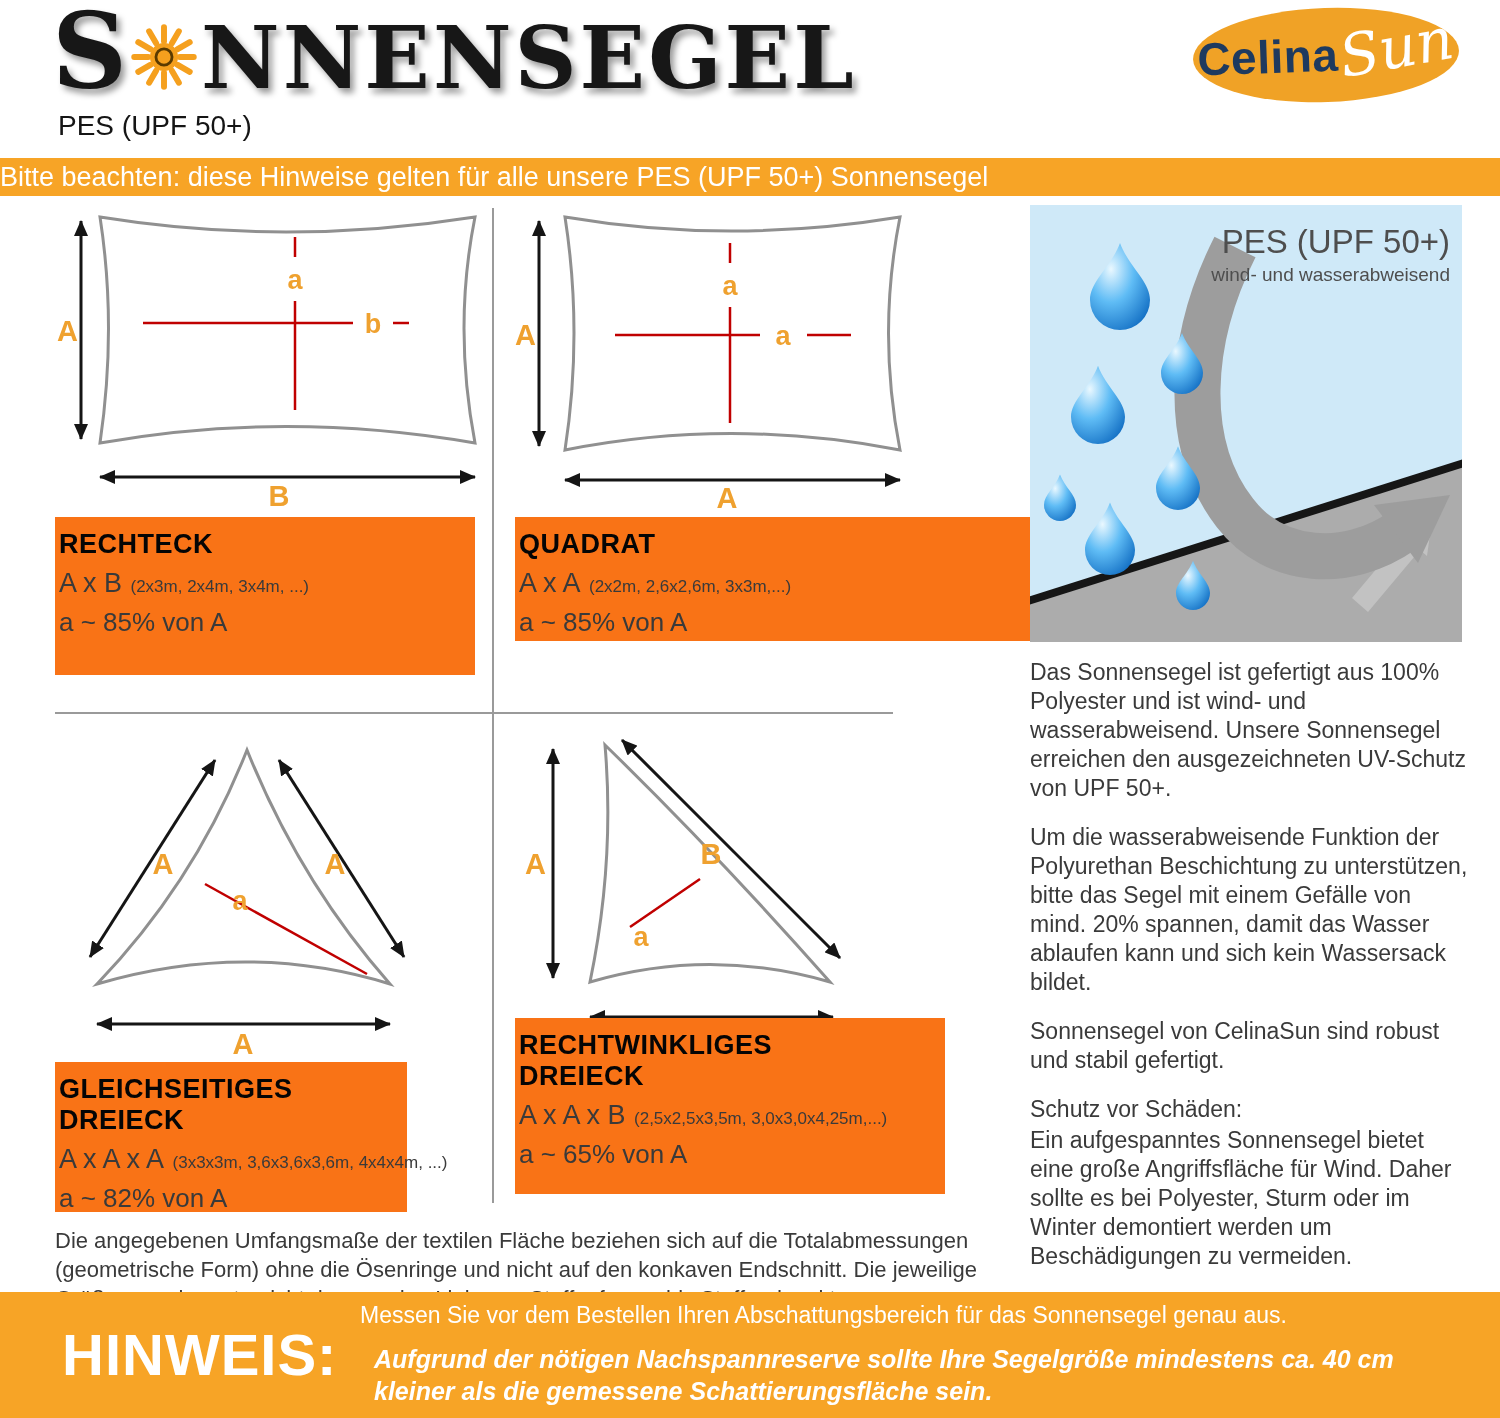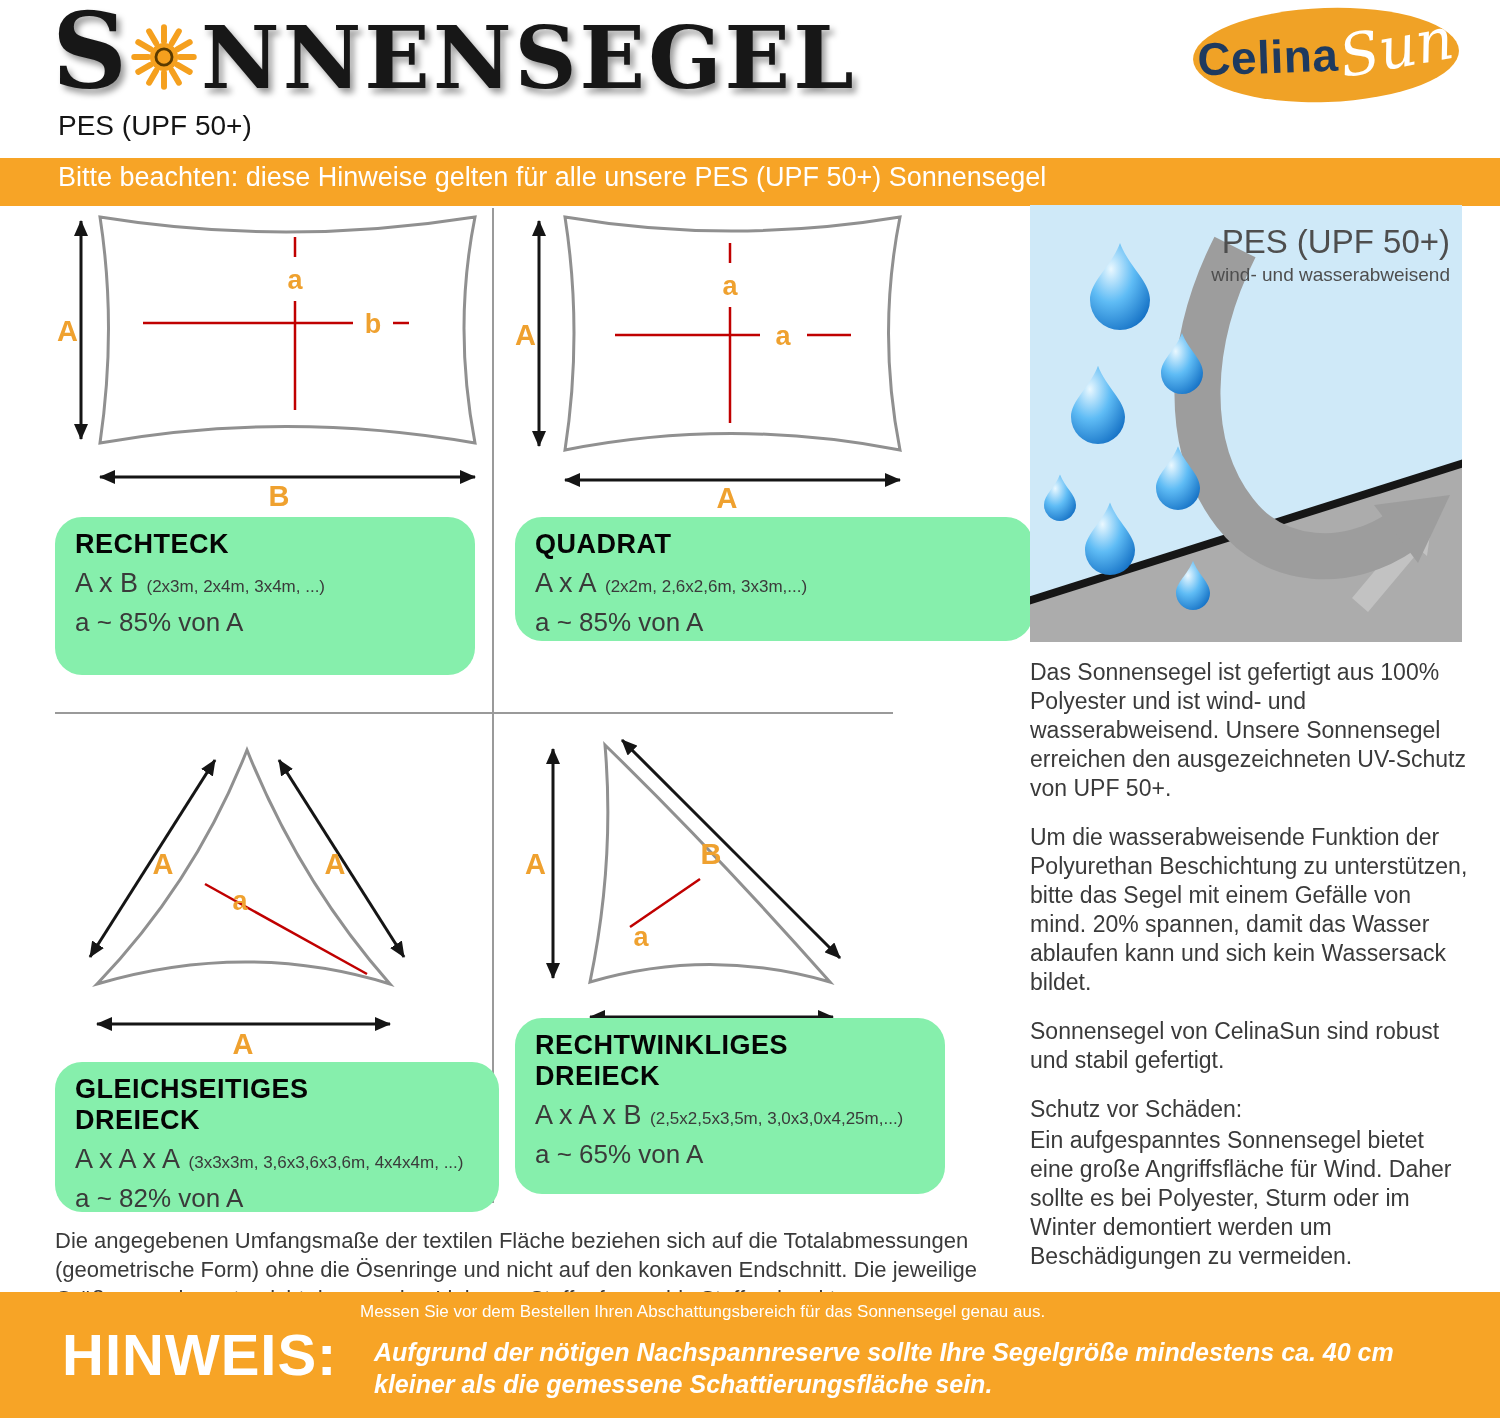"Bitte beachten: diese Hinweise gelten" .notice { height: 48px -> 38px; padding-left: 58px -> none }
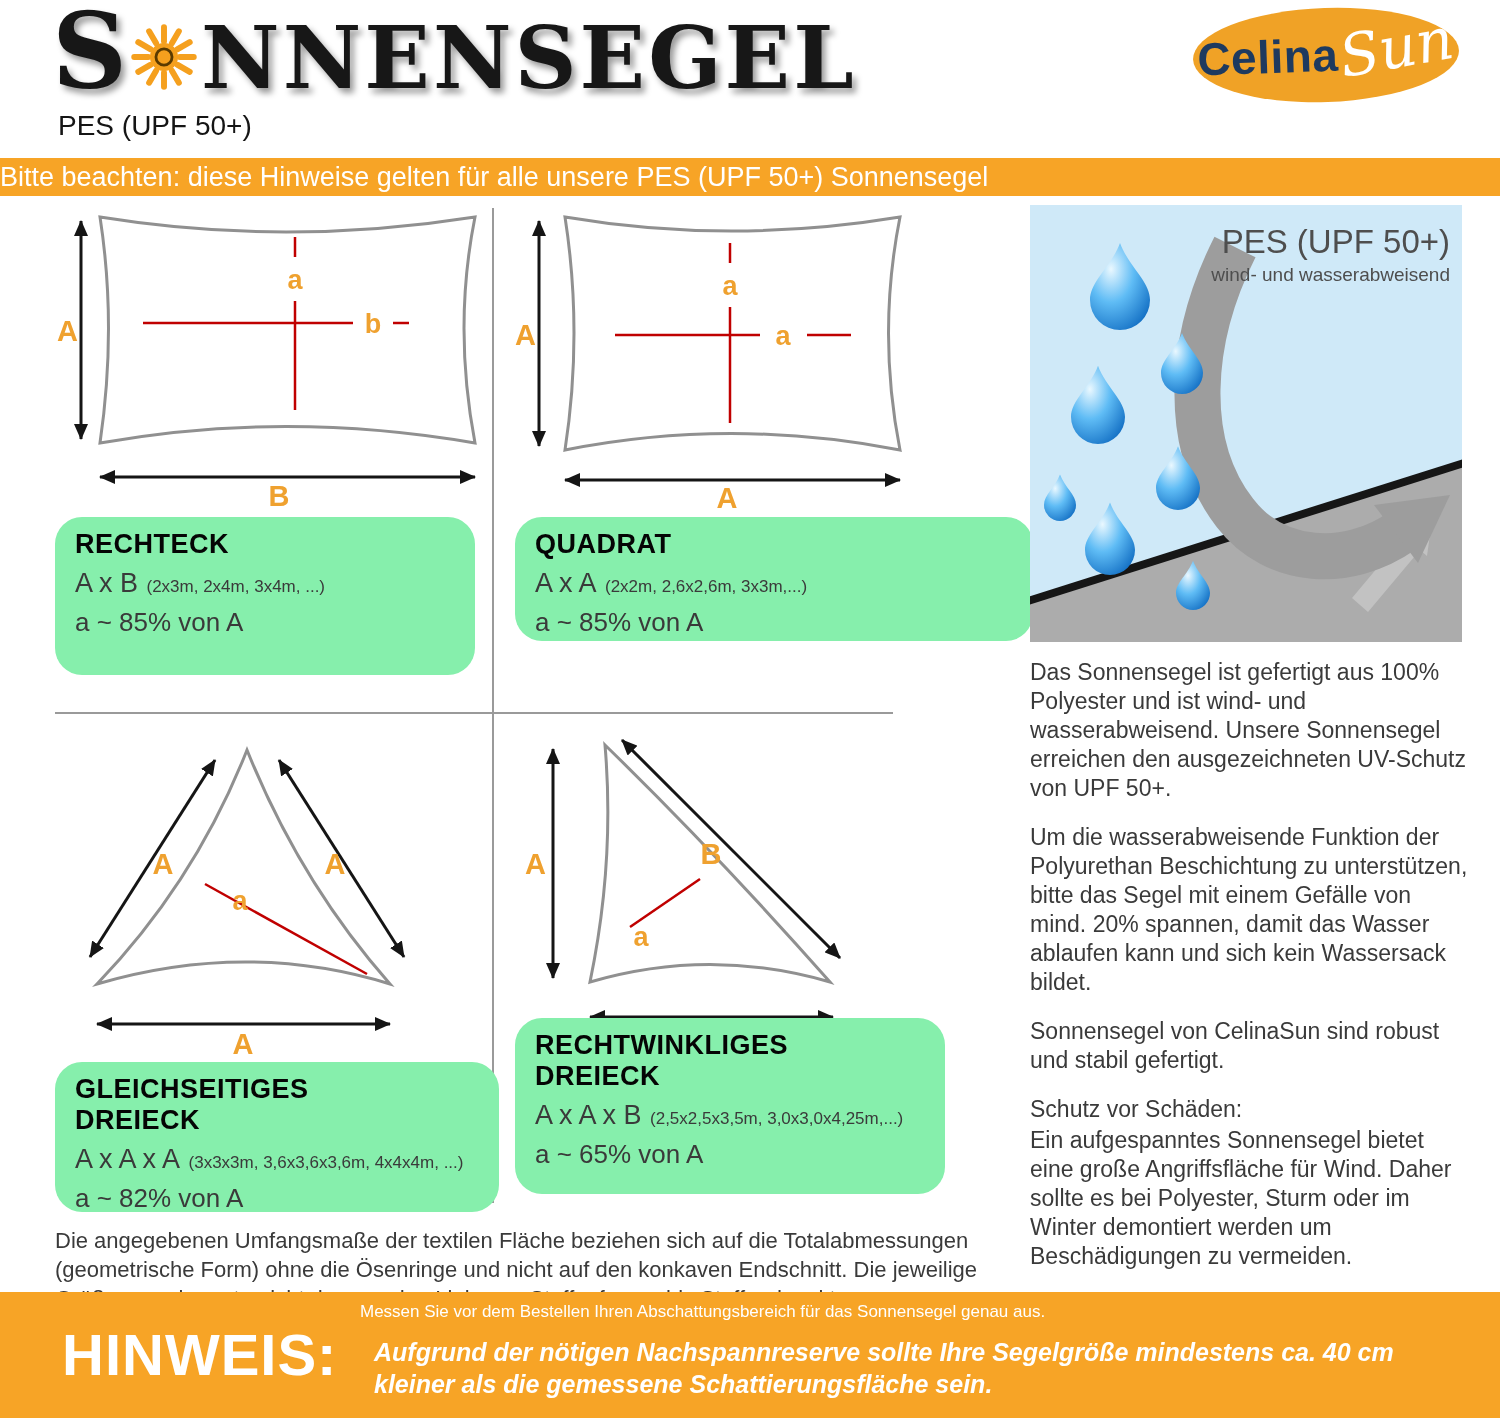"RECHTECK" .shape-box { background: #86efac -> #f97316; border-radius: 27px -> none; padding: 12px 20px -> 12px 4px }
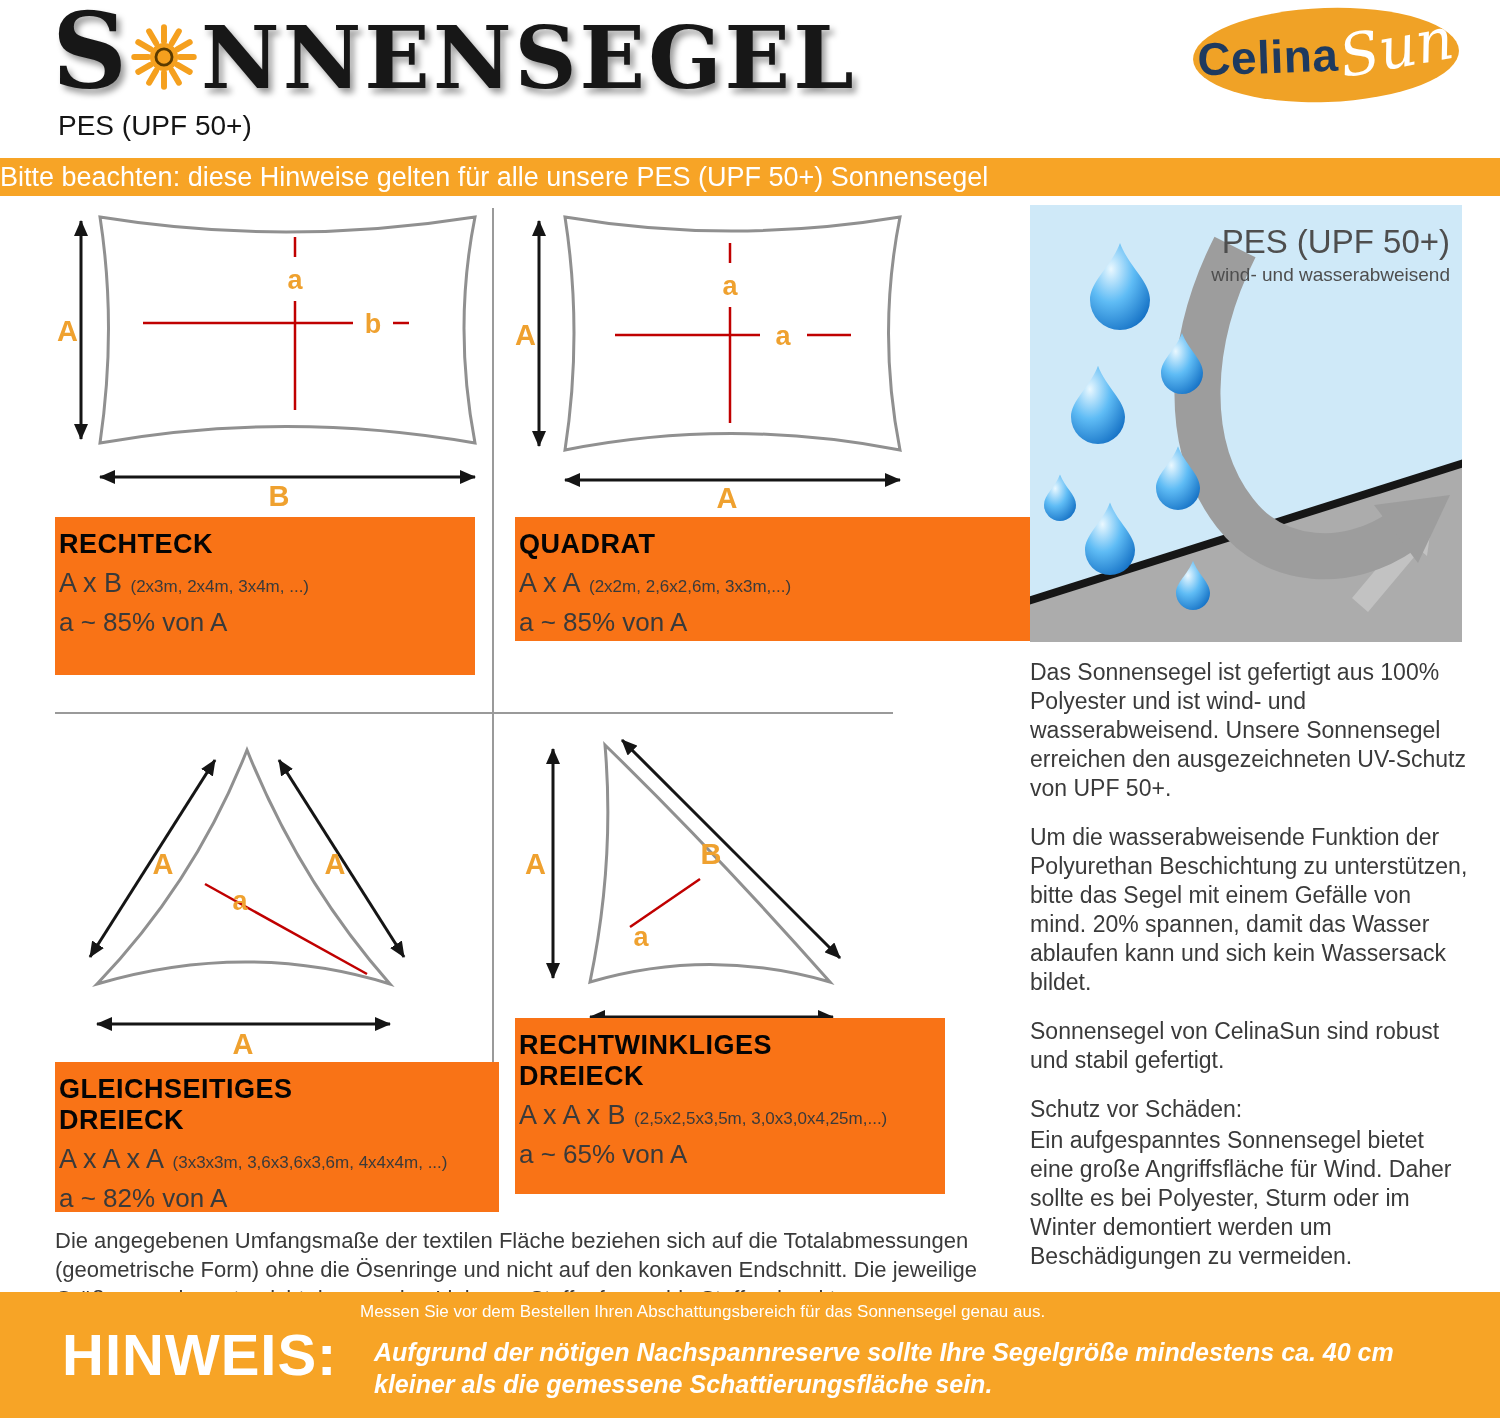"GLEICHSEITIGES" div.shape-box { width: 444px -> 352px }
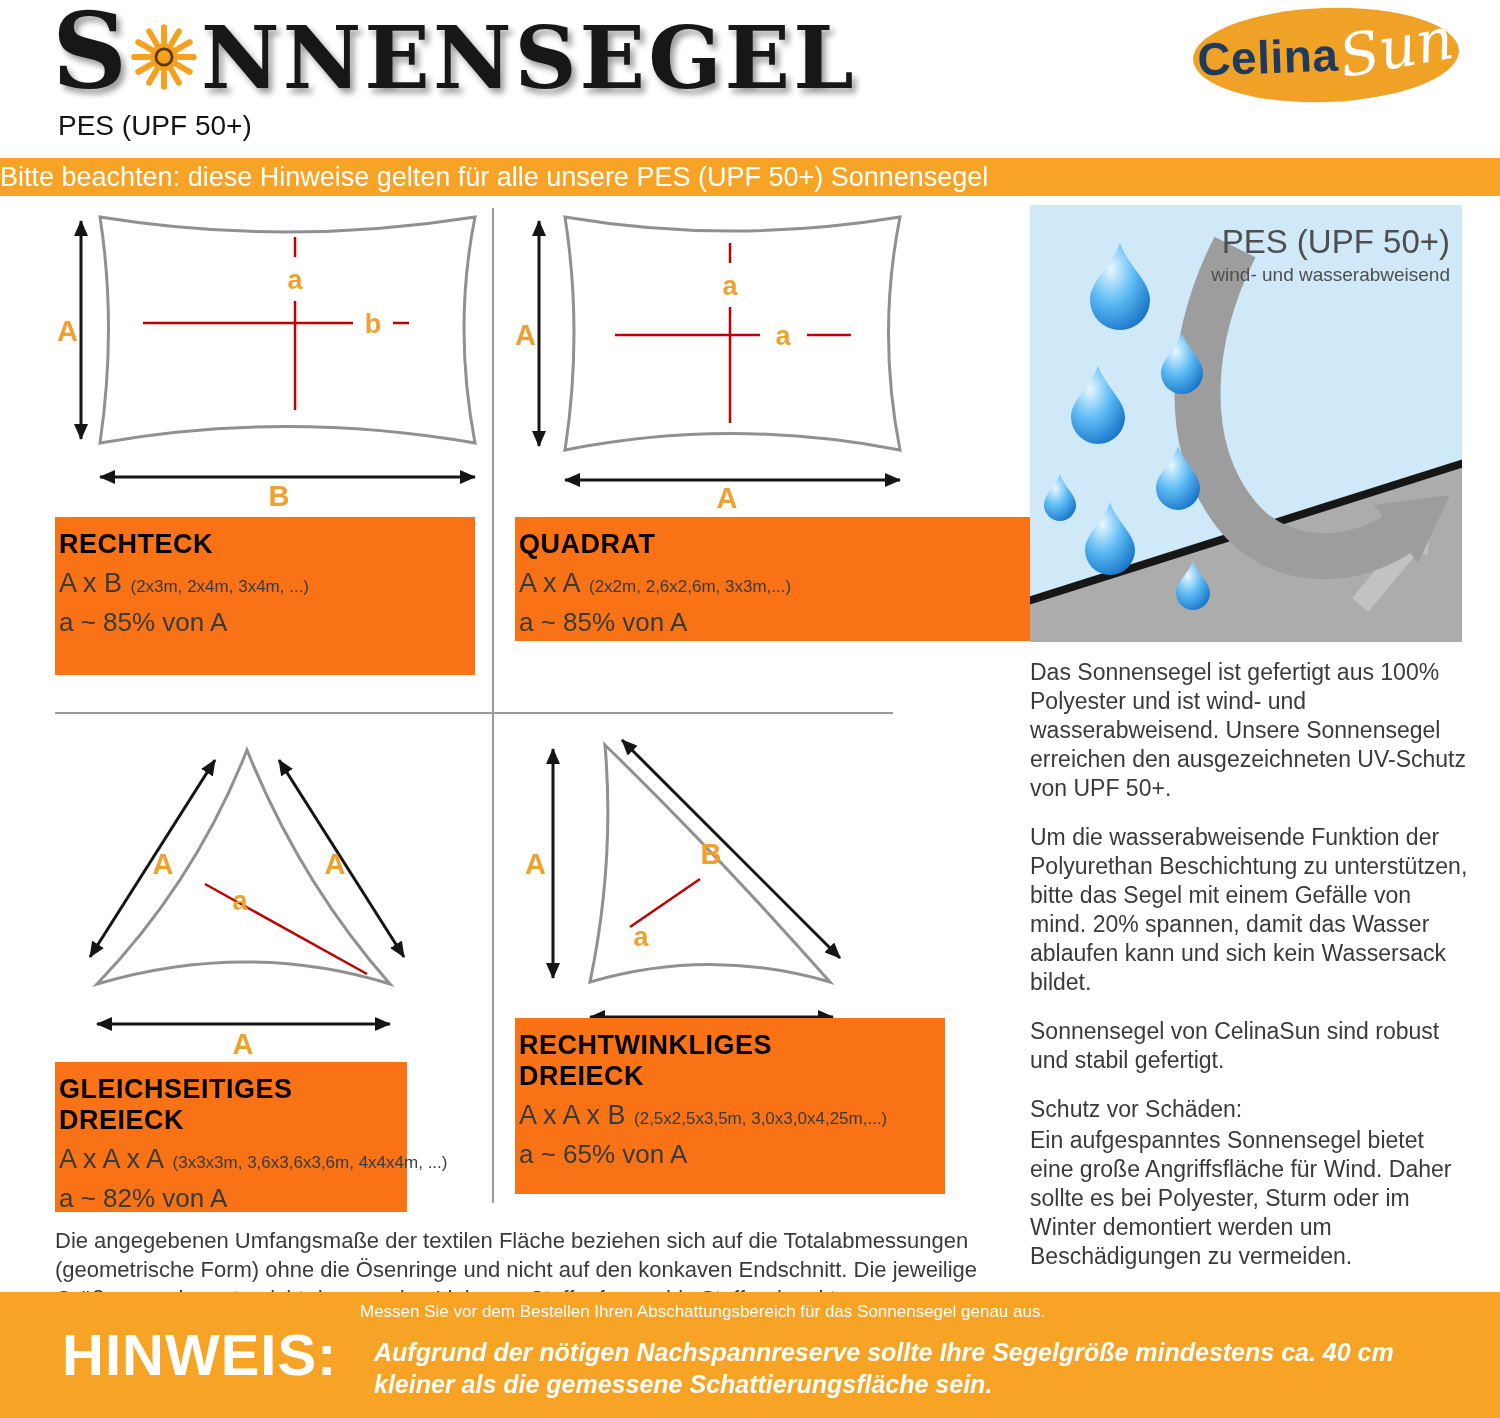"Messen Sie vor dem Bestellen" .hinweis-intro { font-size: 17px -> 23px }
